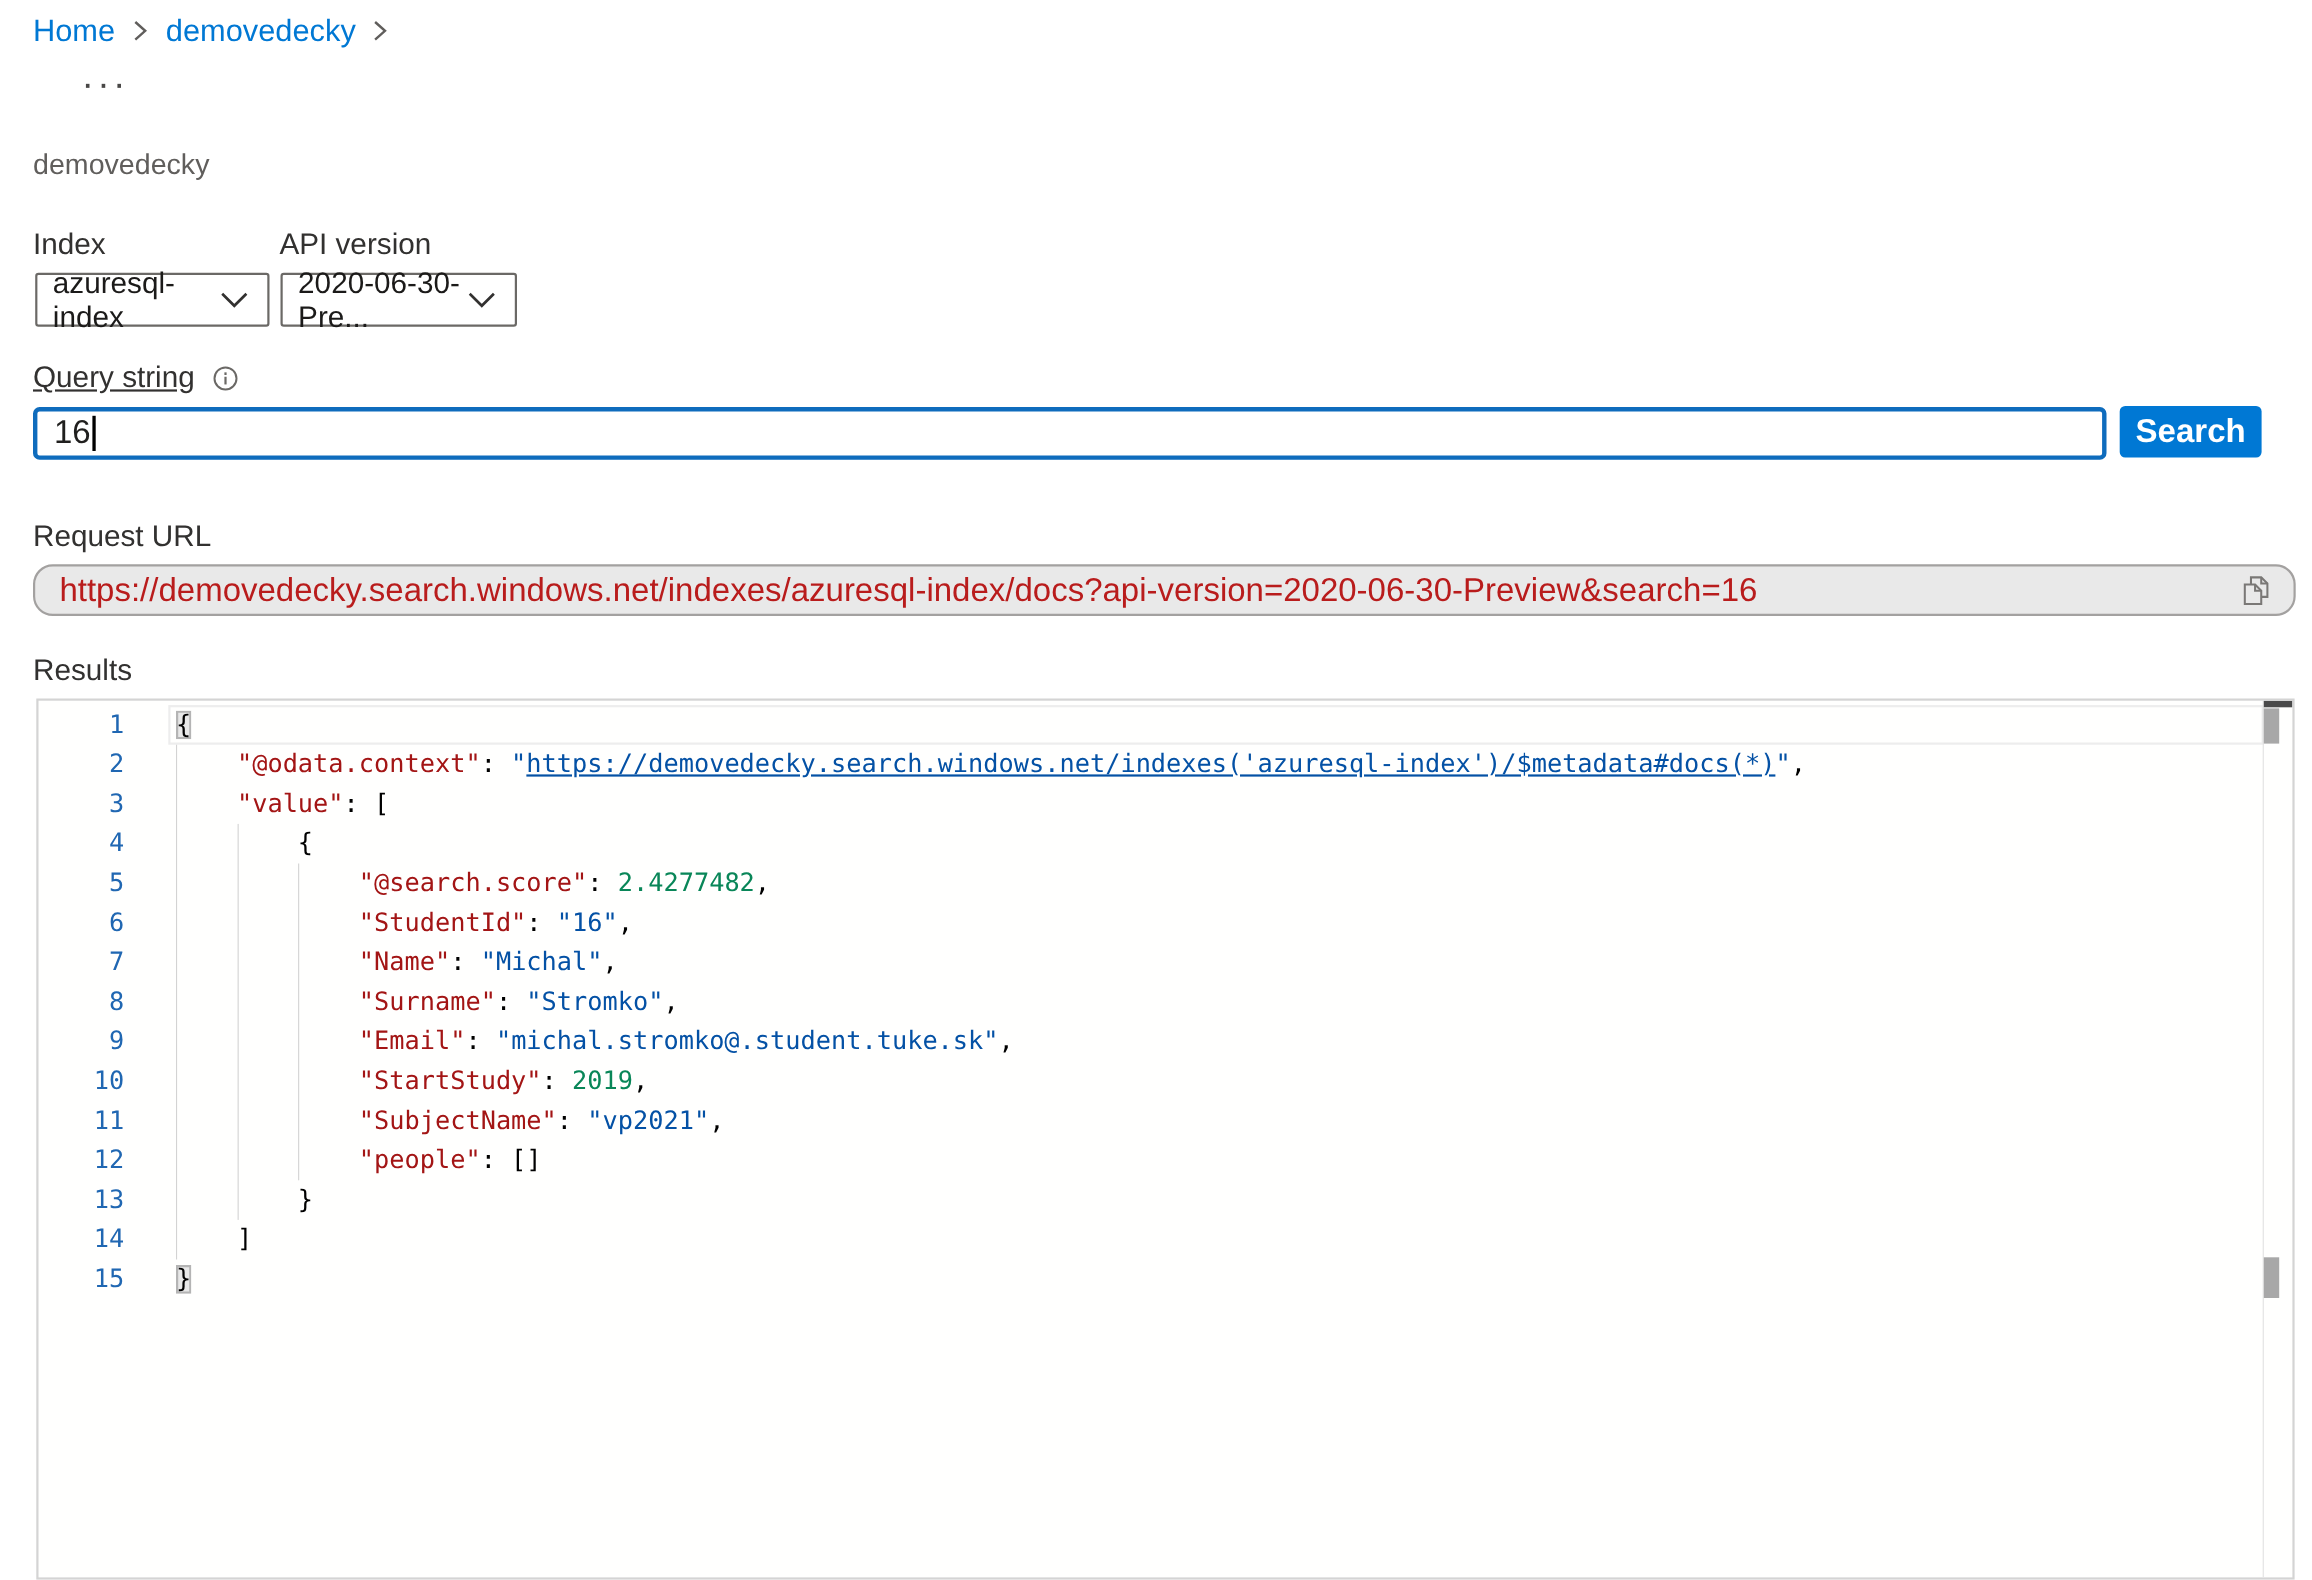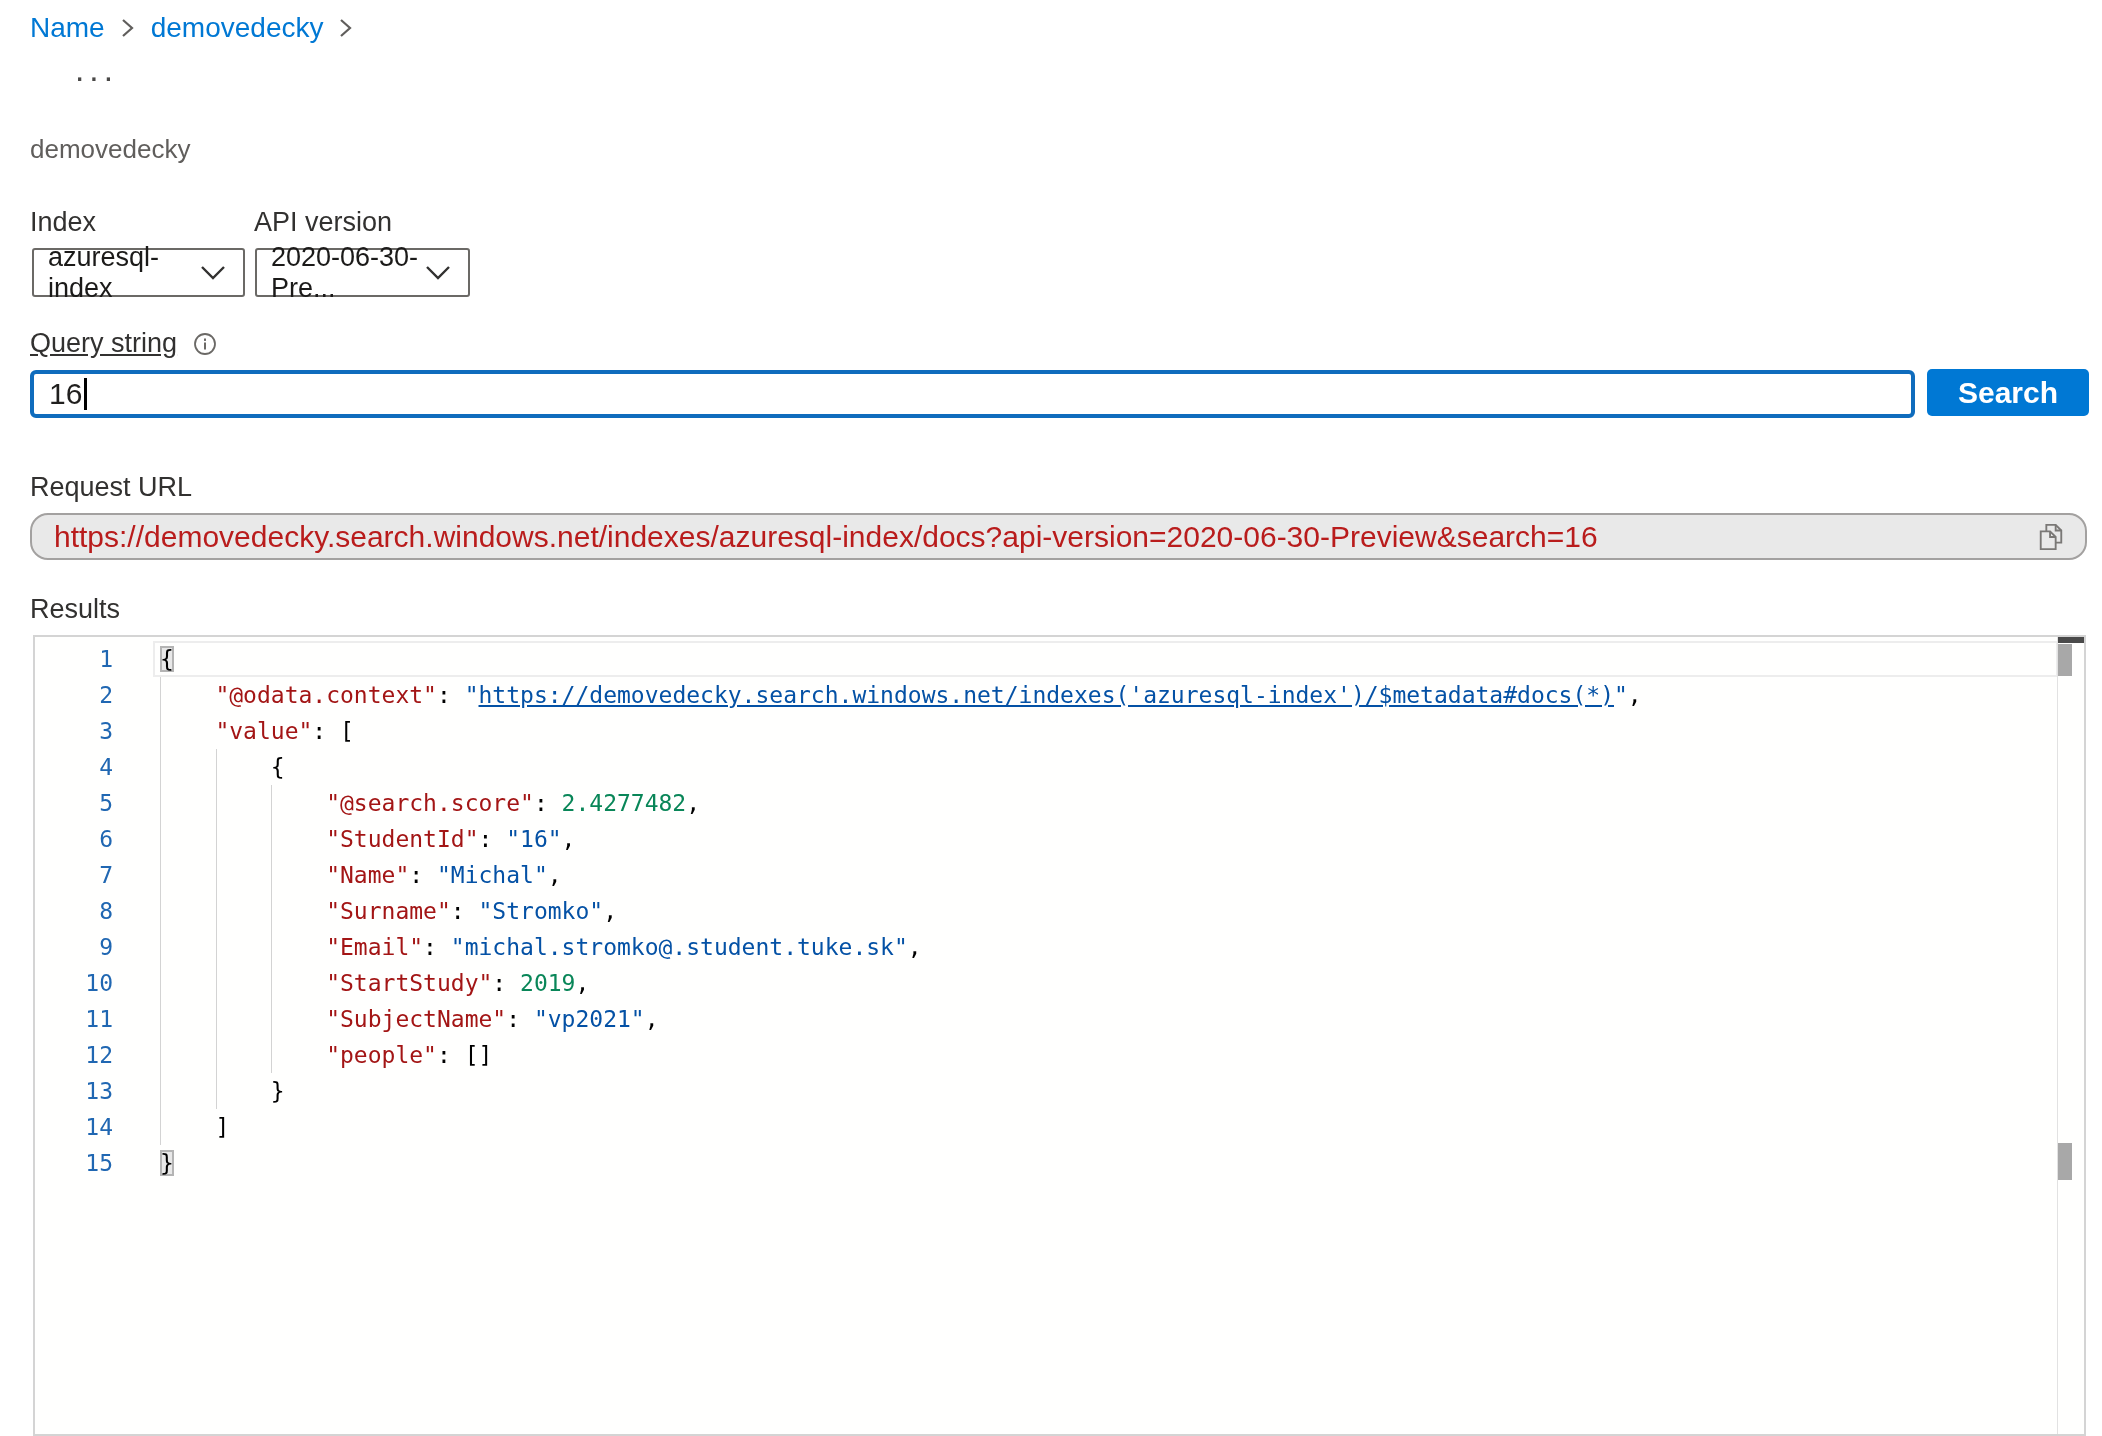"Name" a.crumb { text: Name -> Home }
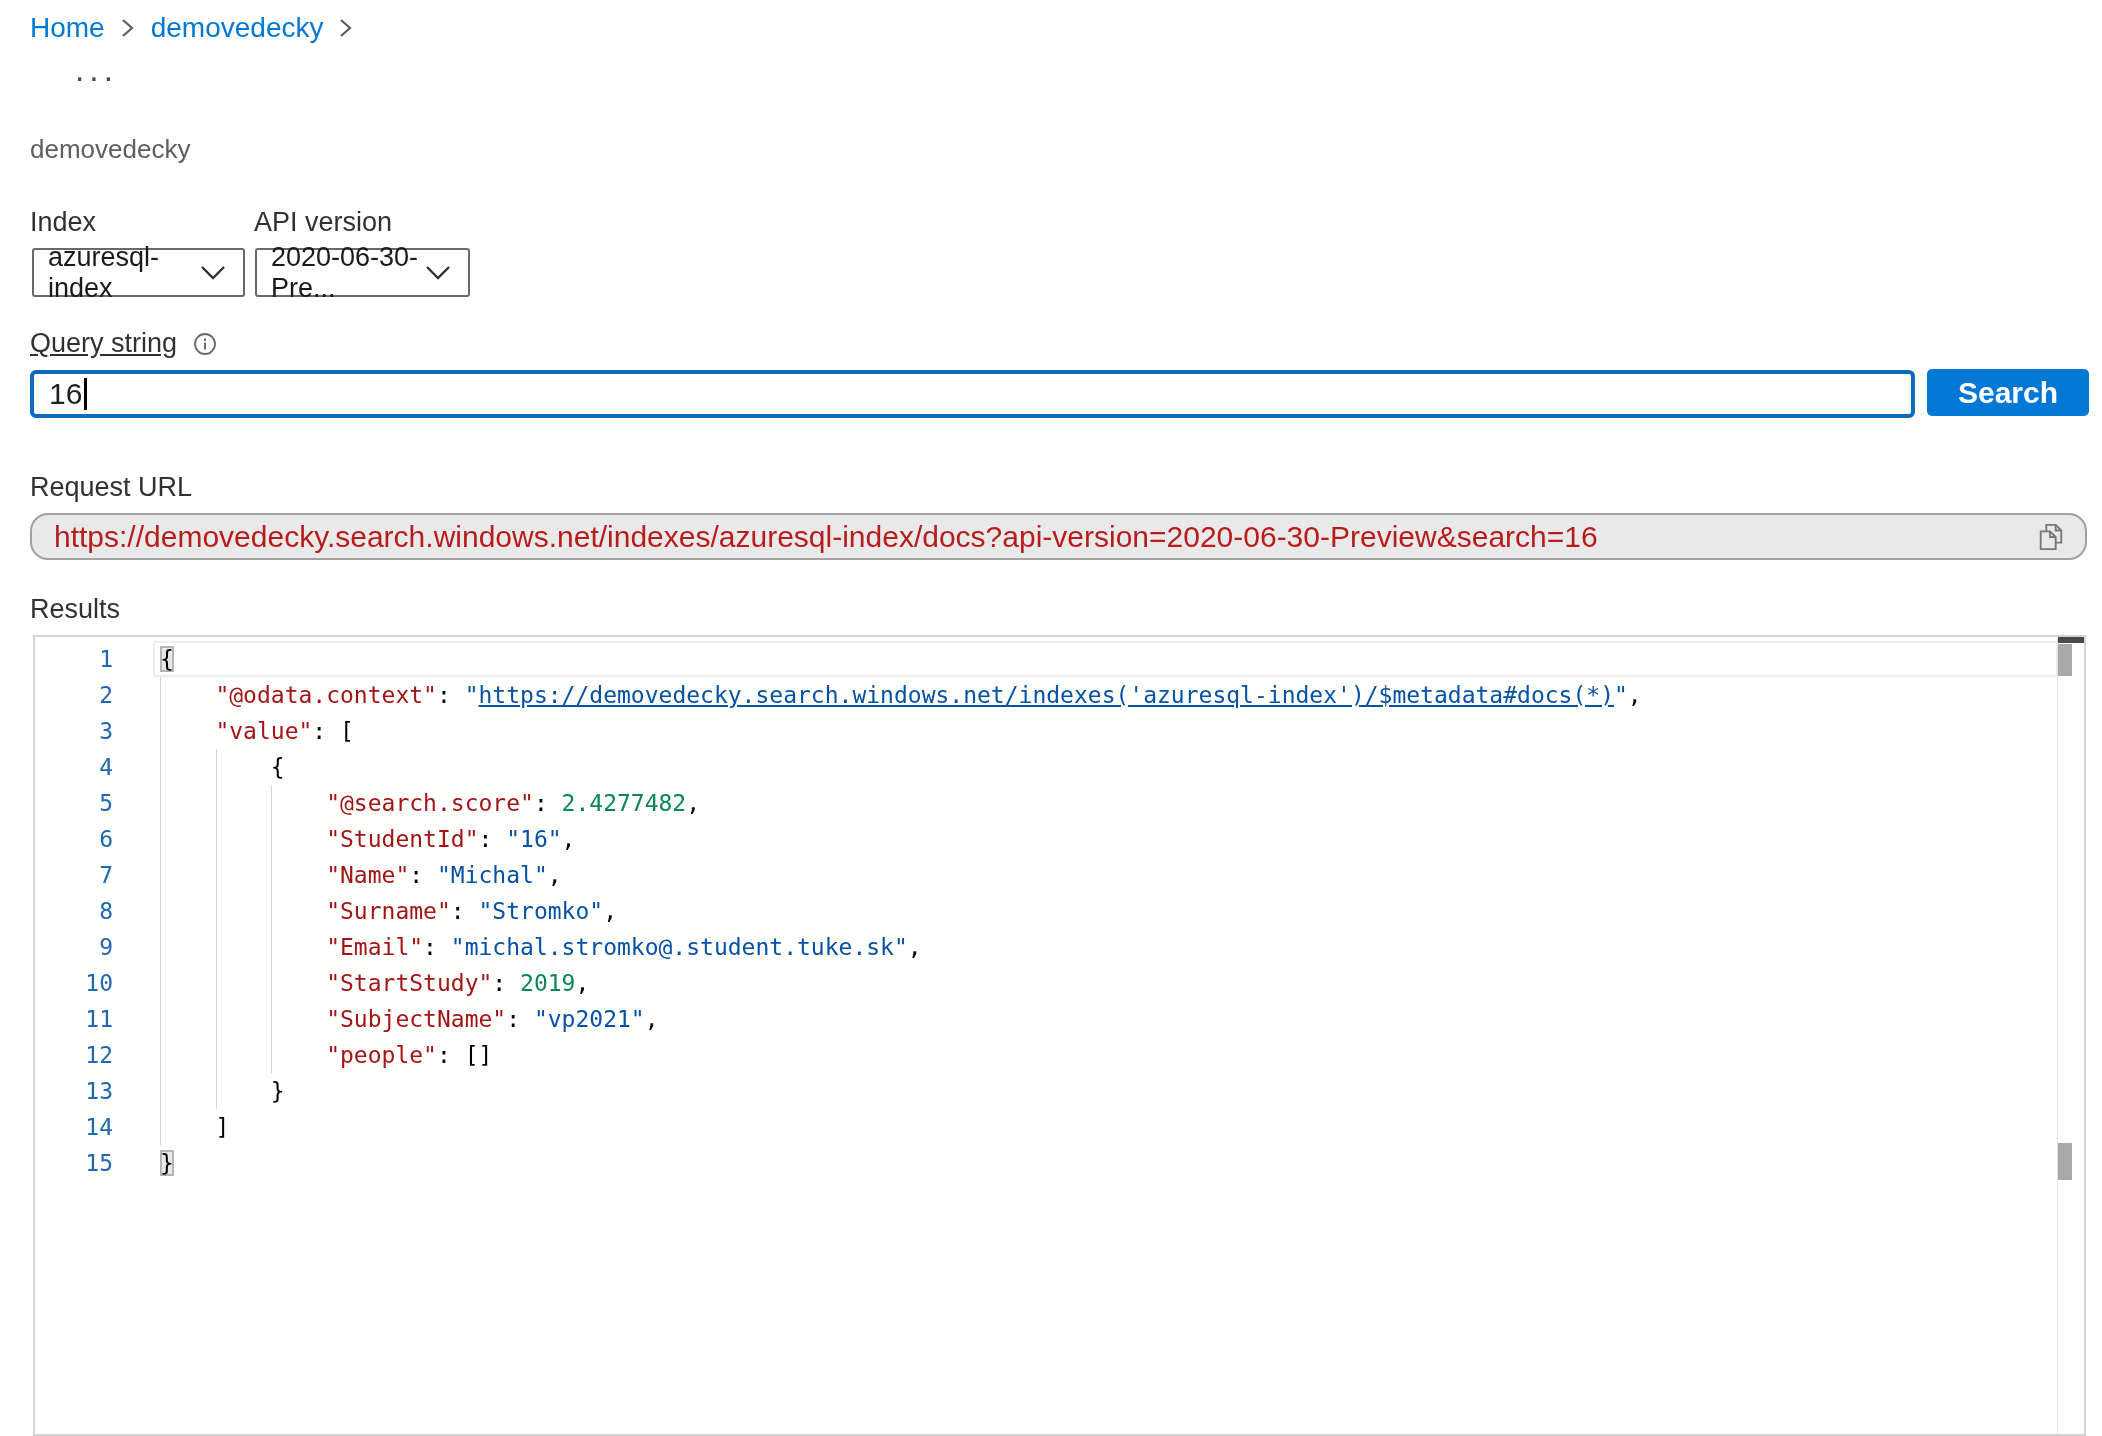"Search" .search-button { width: 162px -> 129px }
